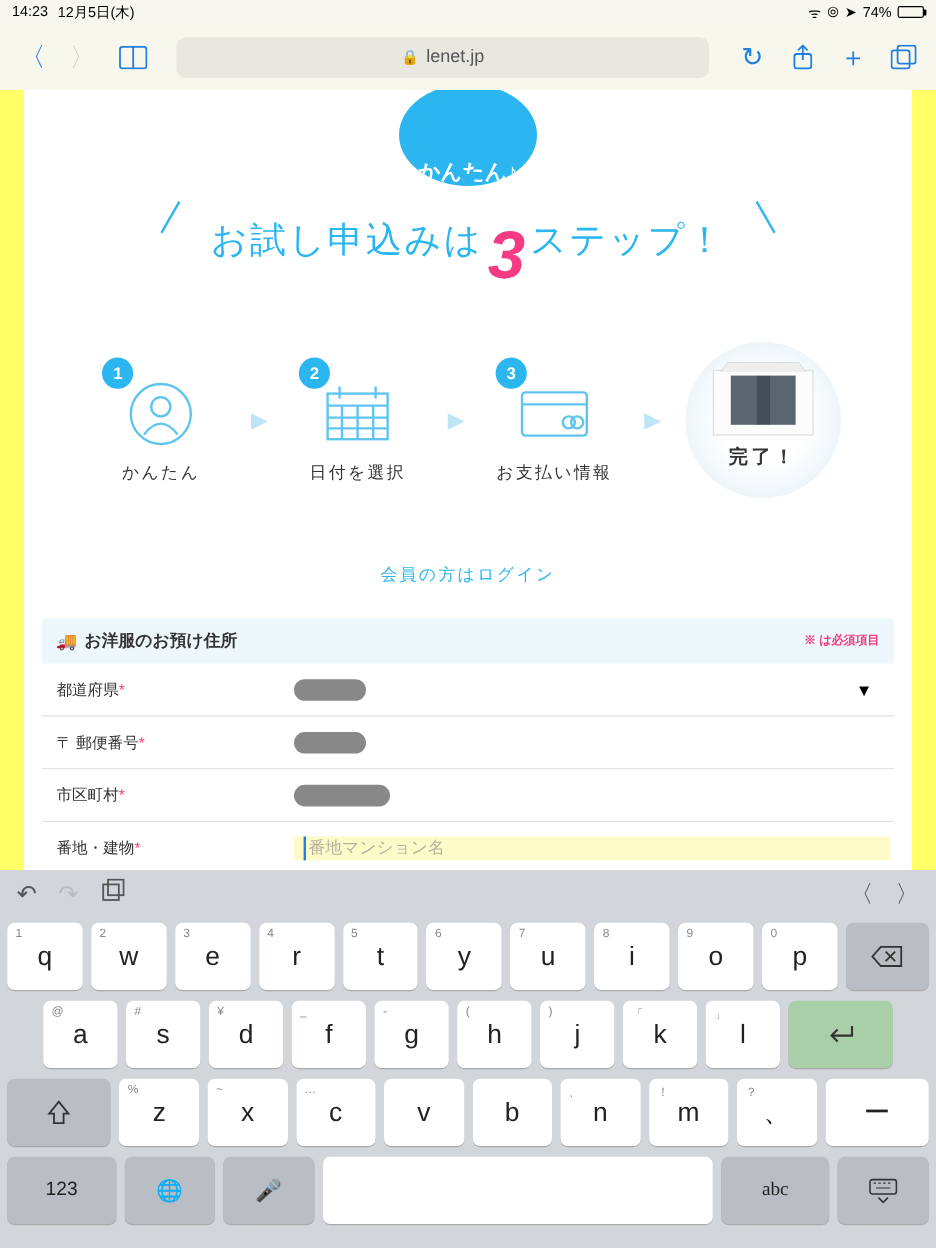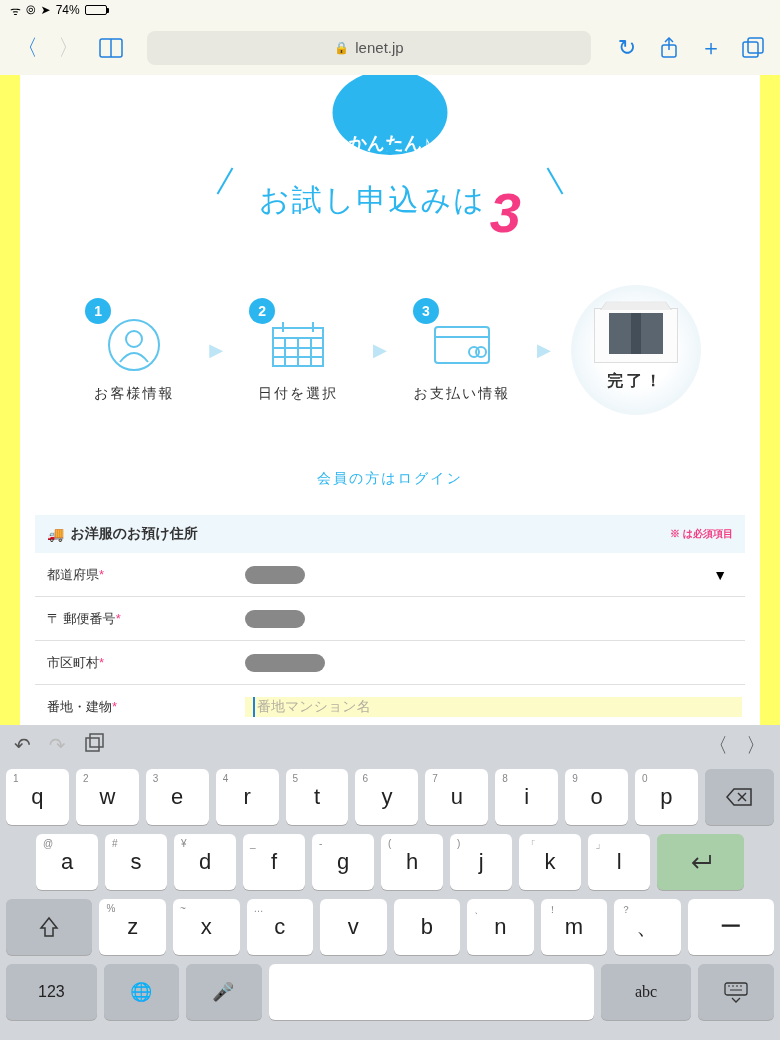"14:23" div.status-left { html: none -> <div> <span>14:23</span> <span>12月5日(木)</span> </div> }
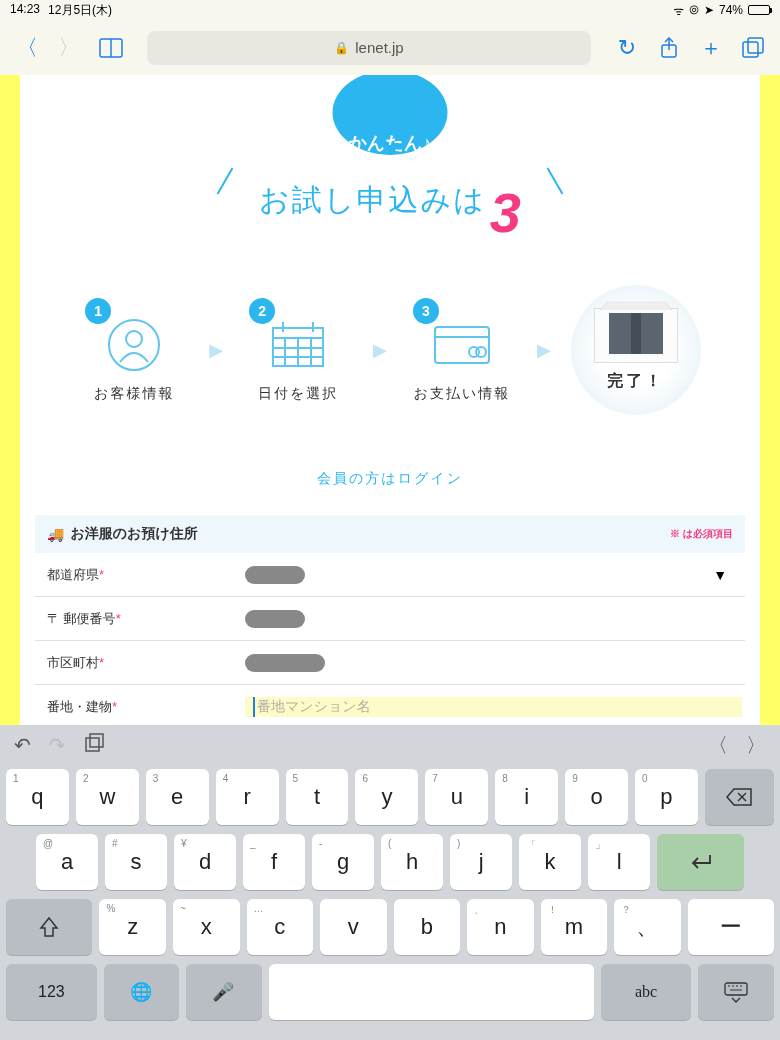"ステップ！" span.heading-text { html: none -> <span>ステップ！</span> }
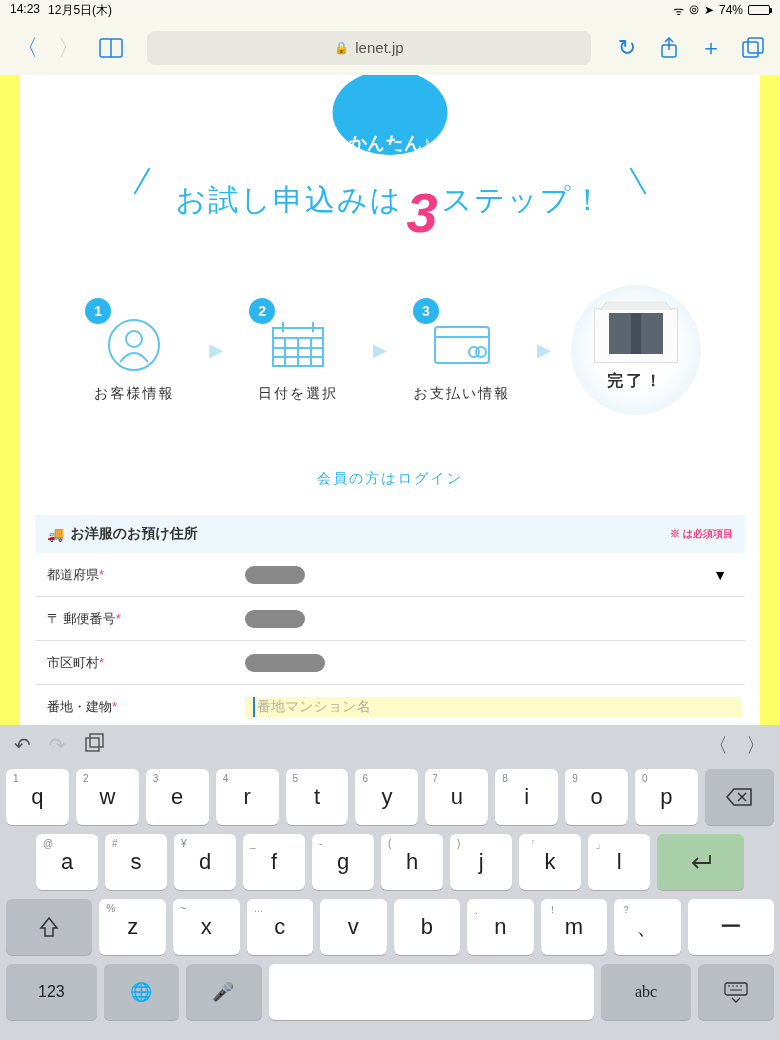"お客様情報" span.step-label { text: お客様情報 -> かんたん }
